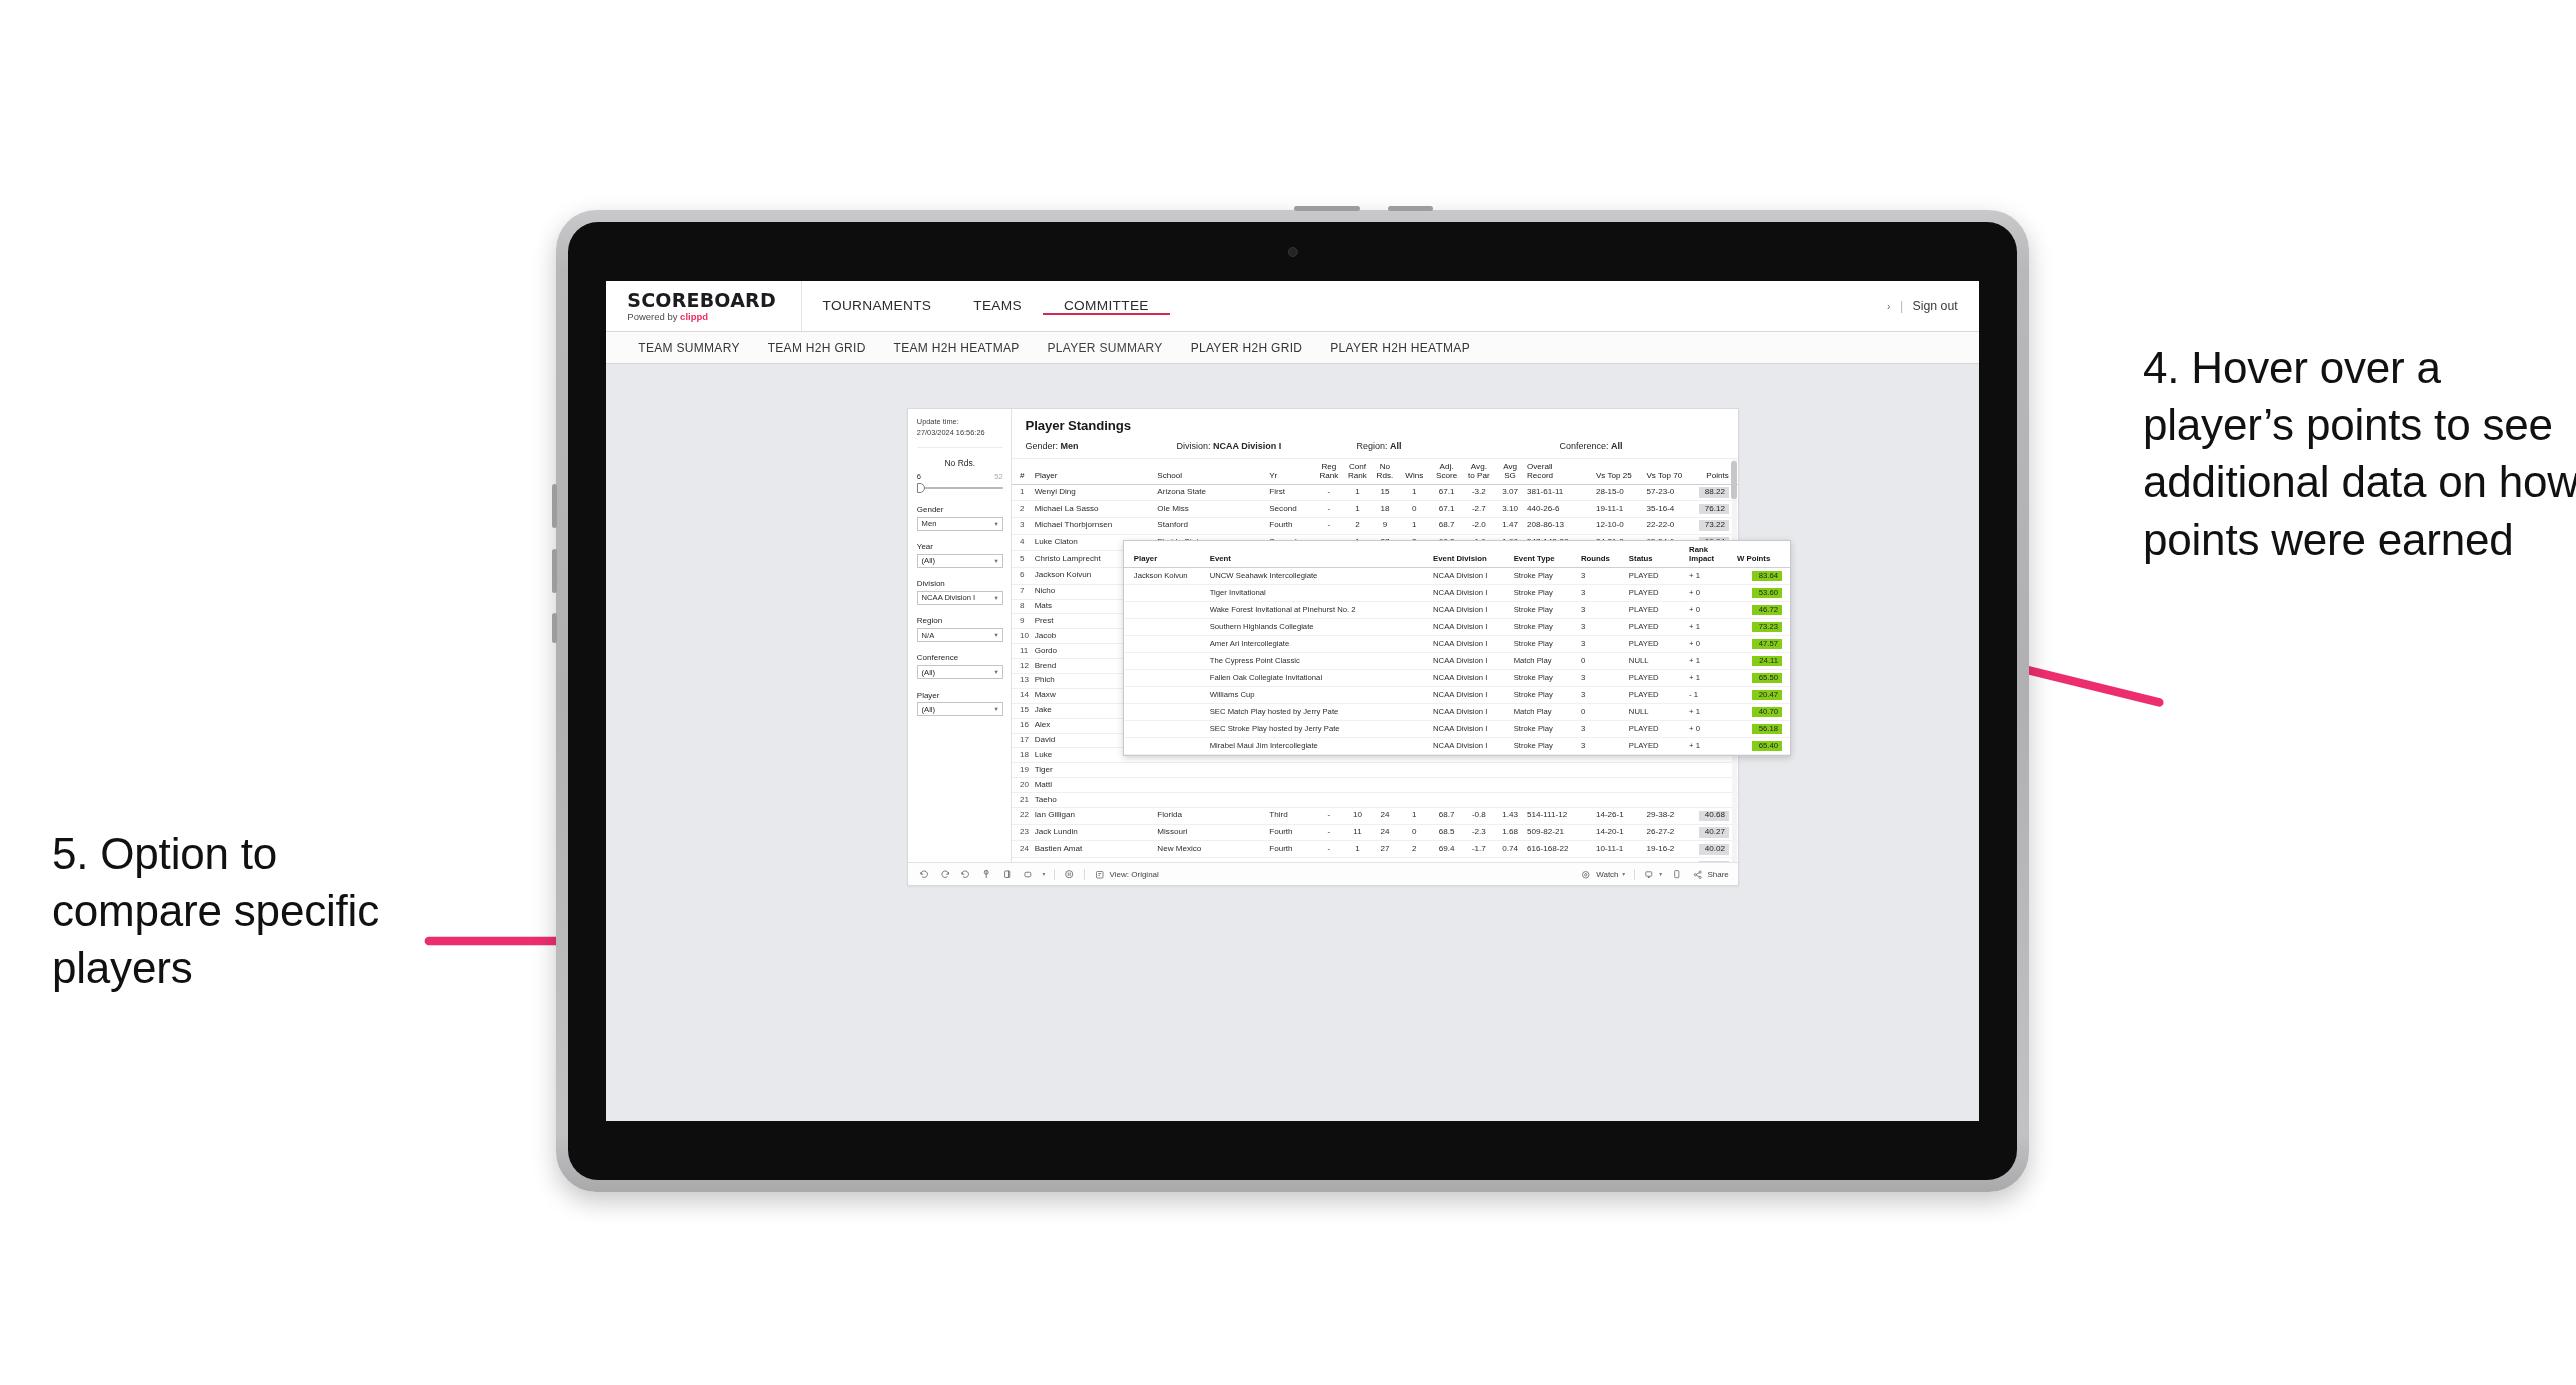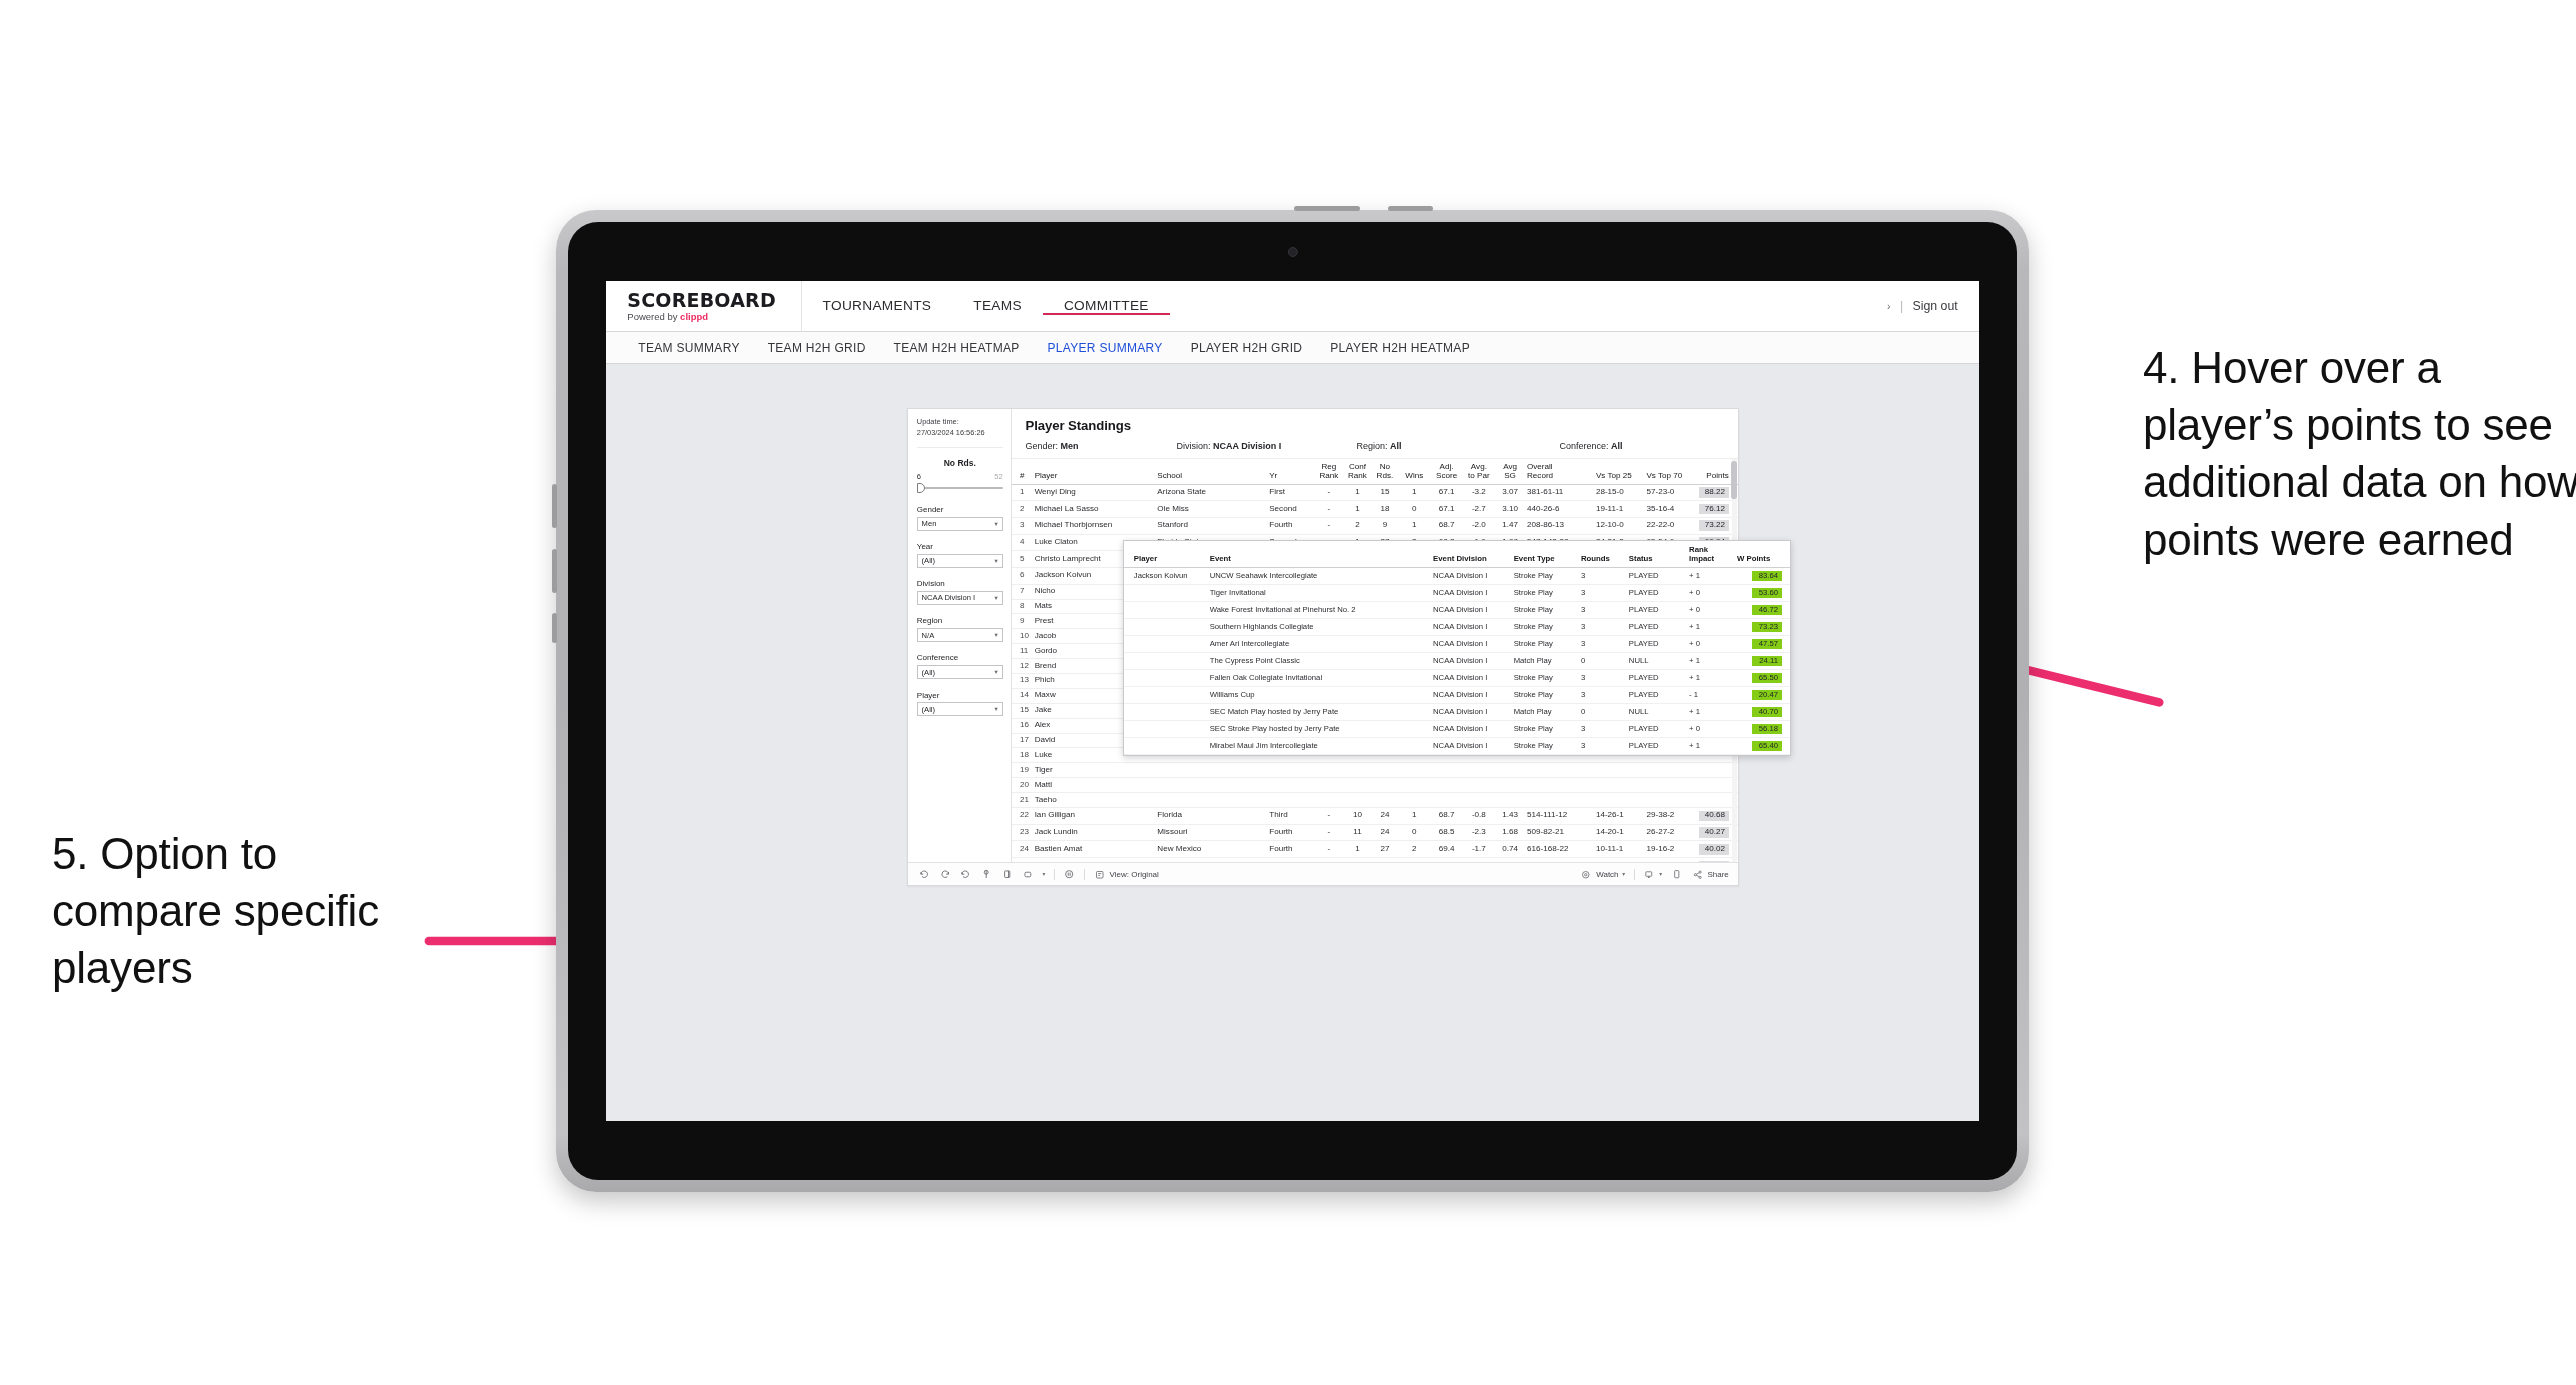"PLAYER SUMMARY" .subtab.active { color: #1d4ed8 -> #404040 }
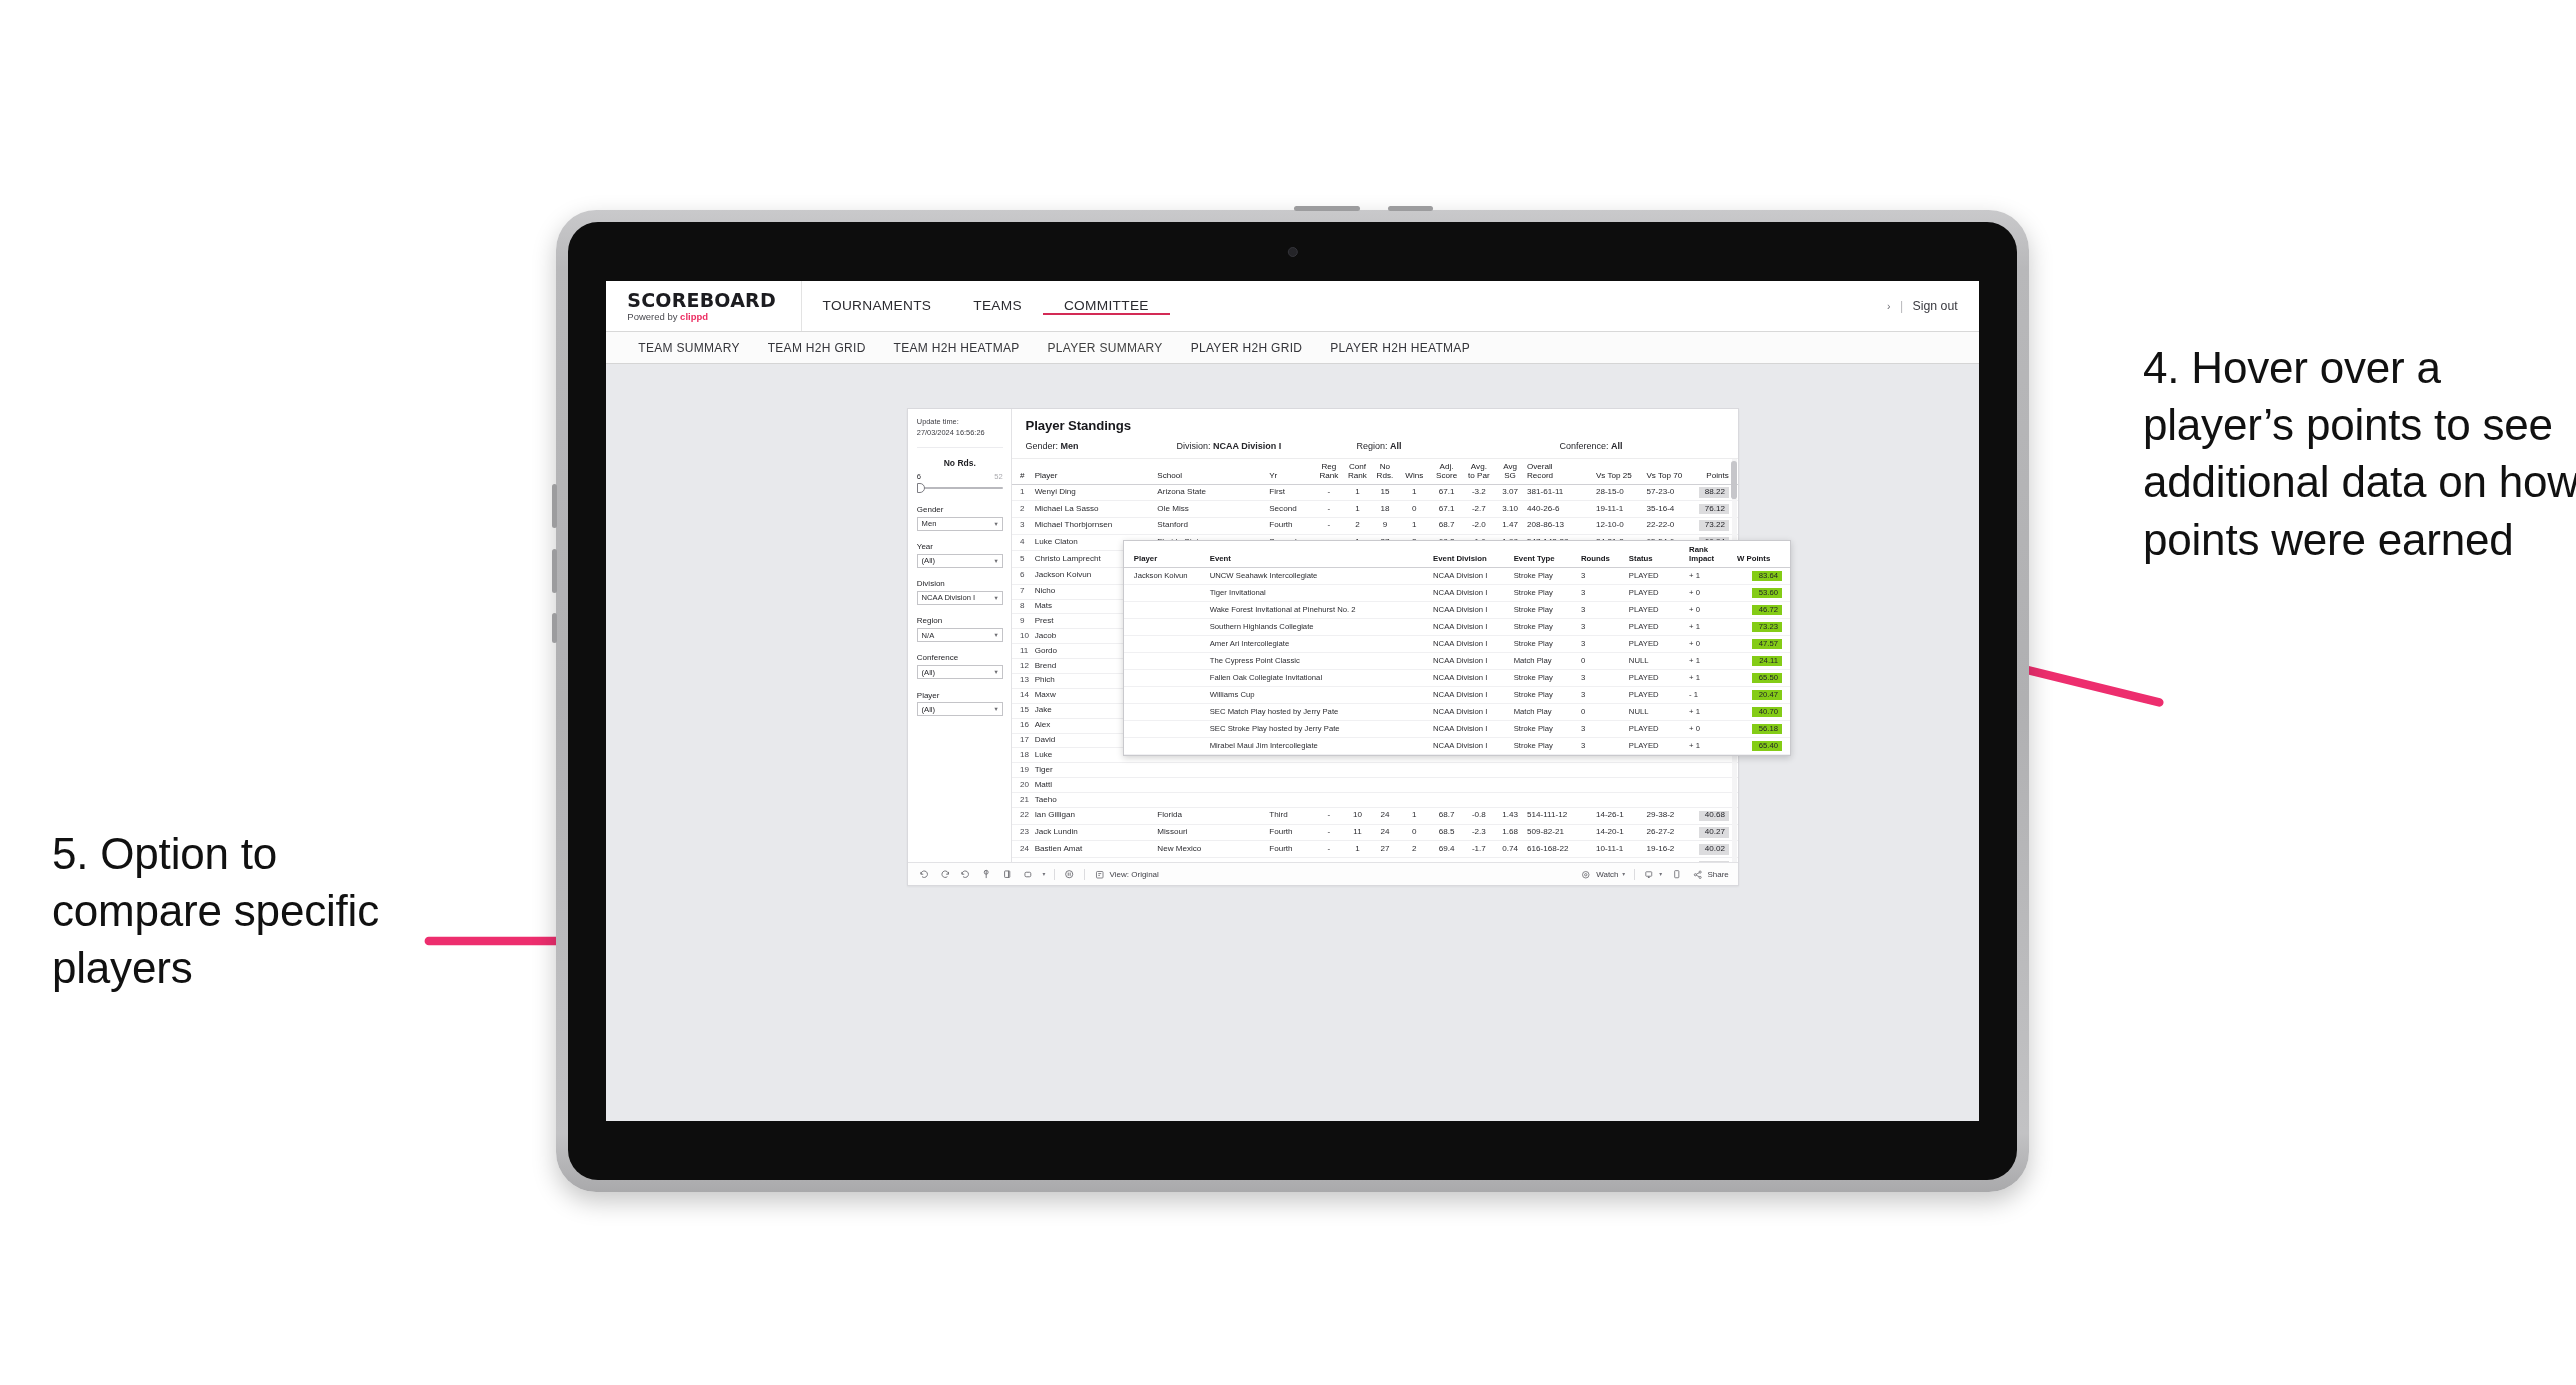"No Rds." .nords-title { font-weight: bold -> none }
